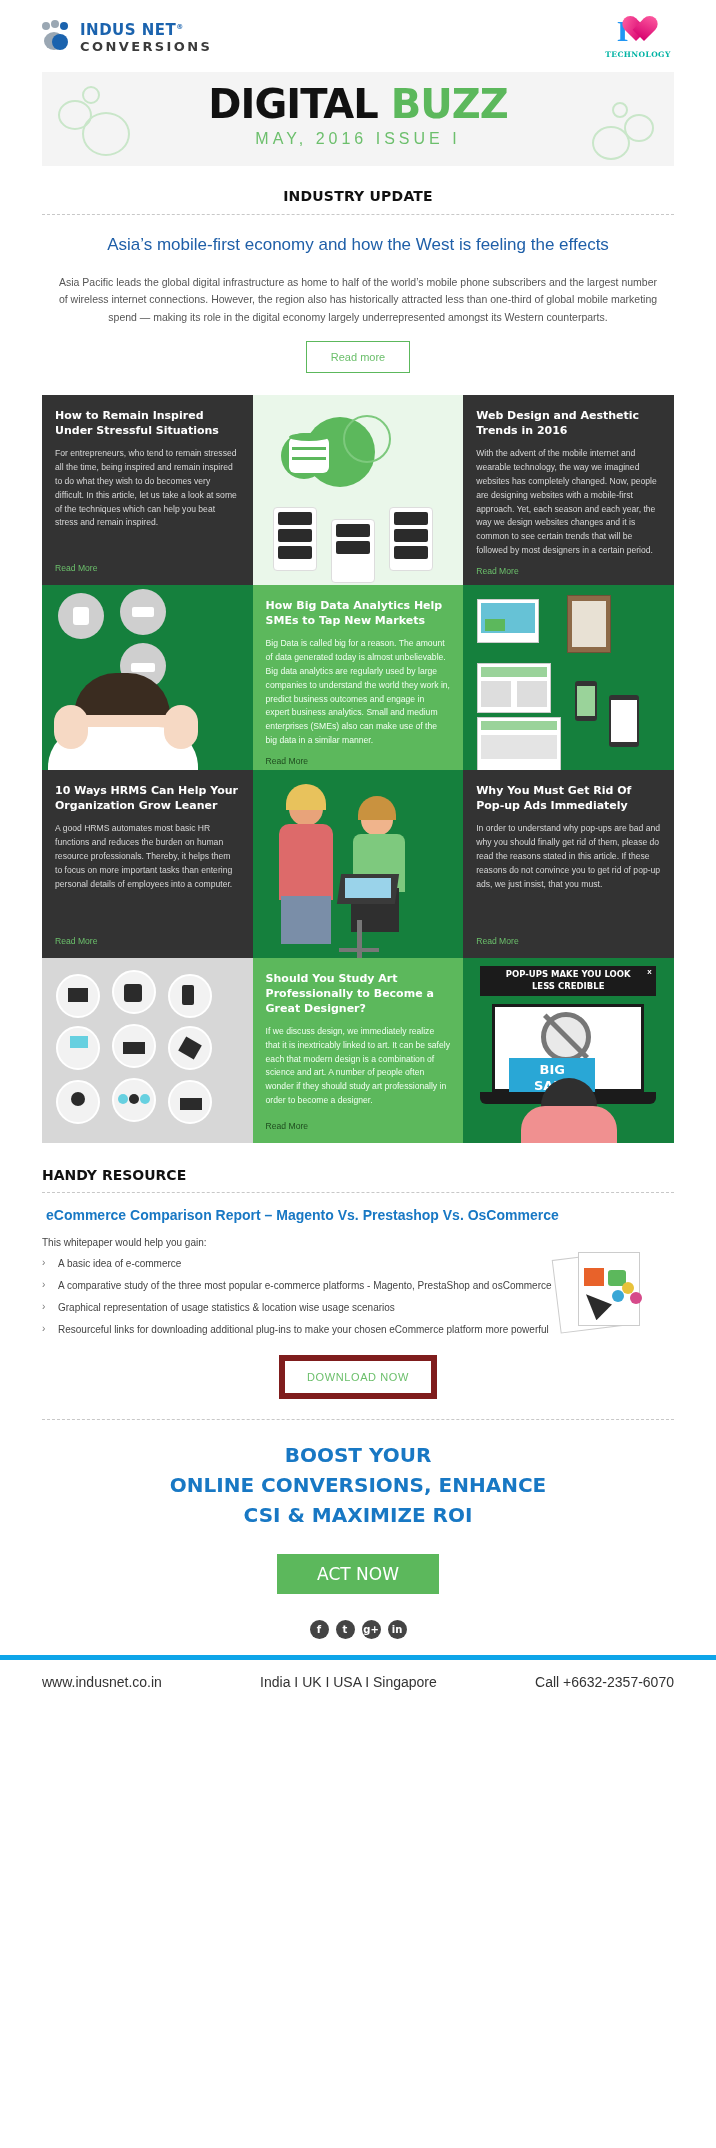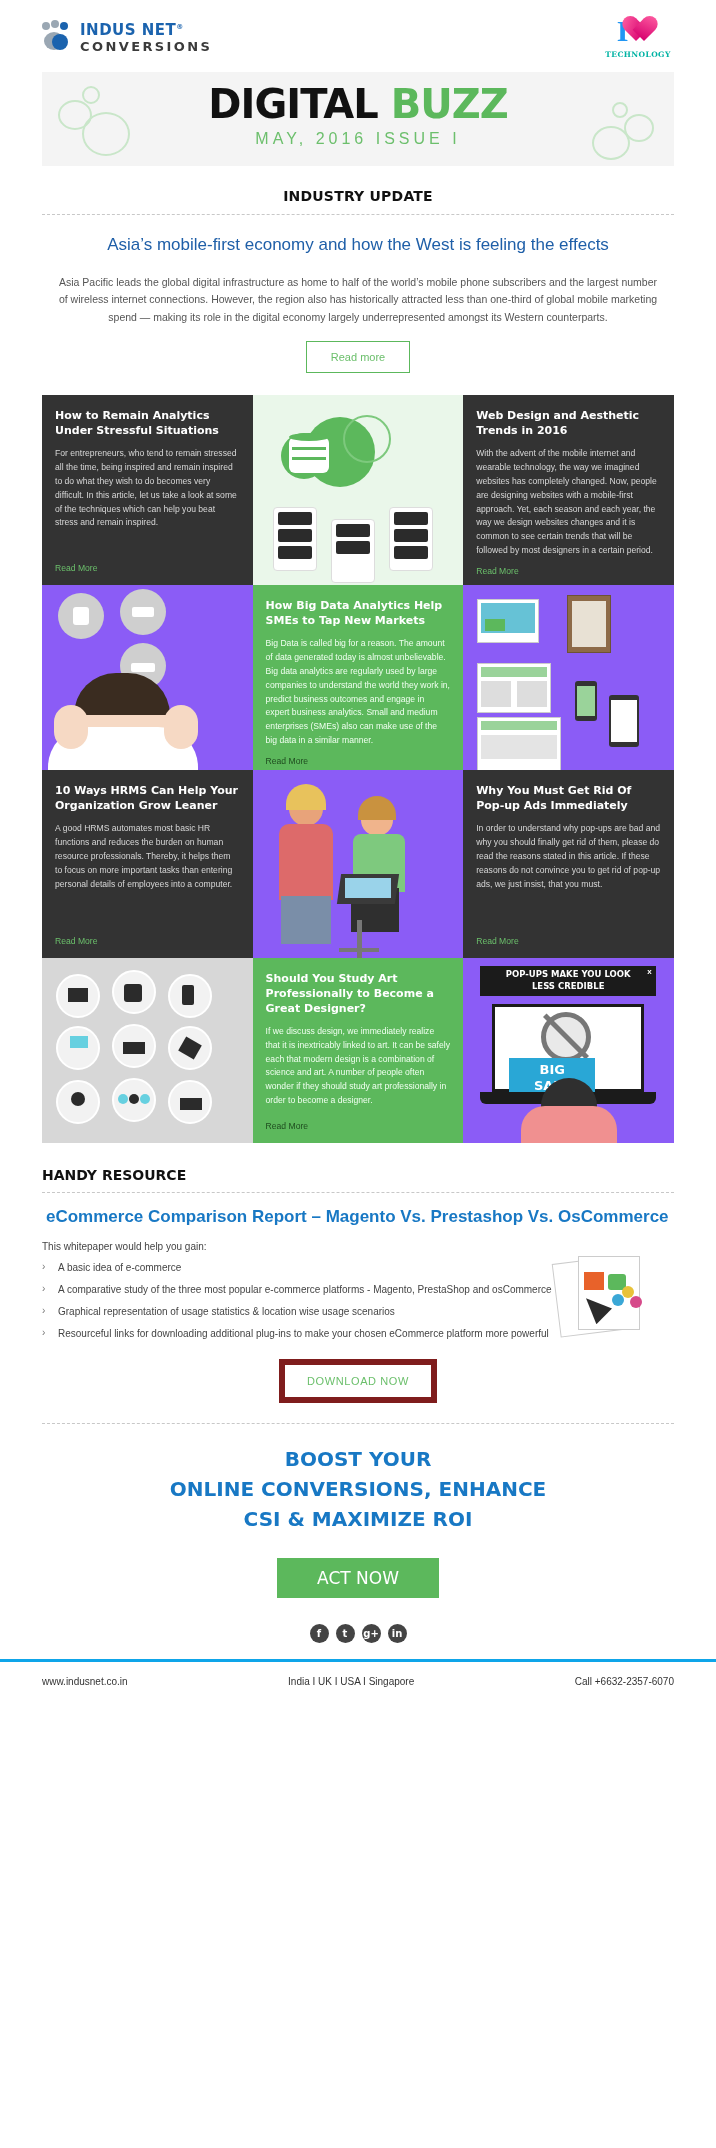"How to Remain Analytics Under" div.card-title { text: Analytics -> Inspired }
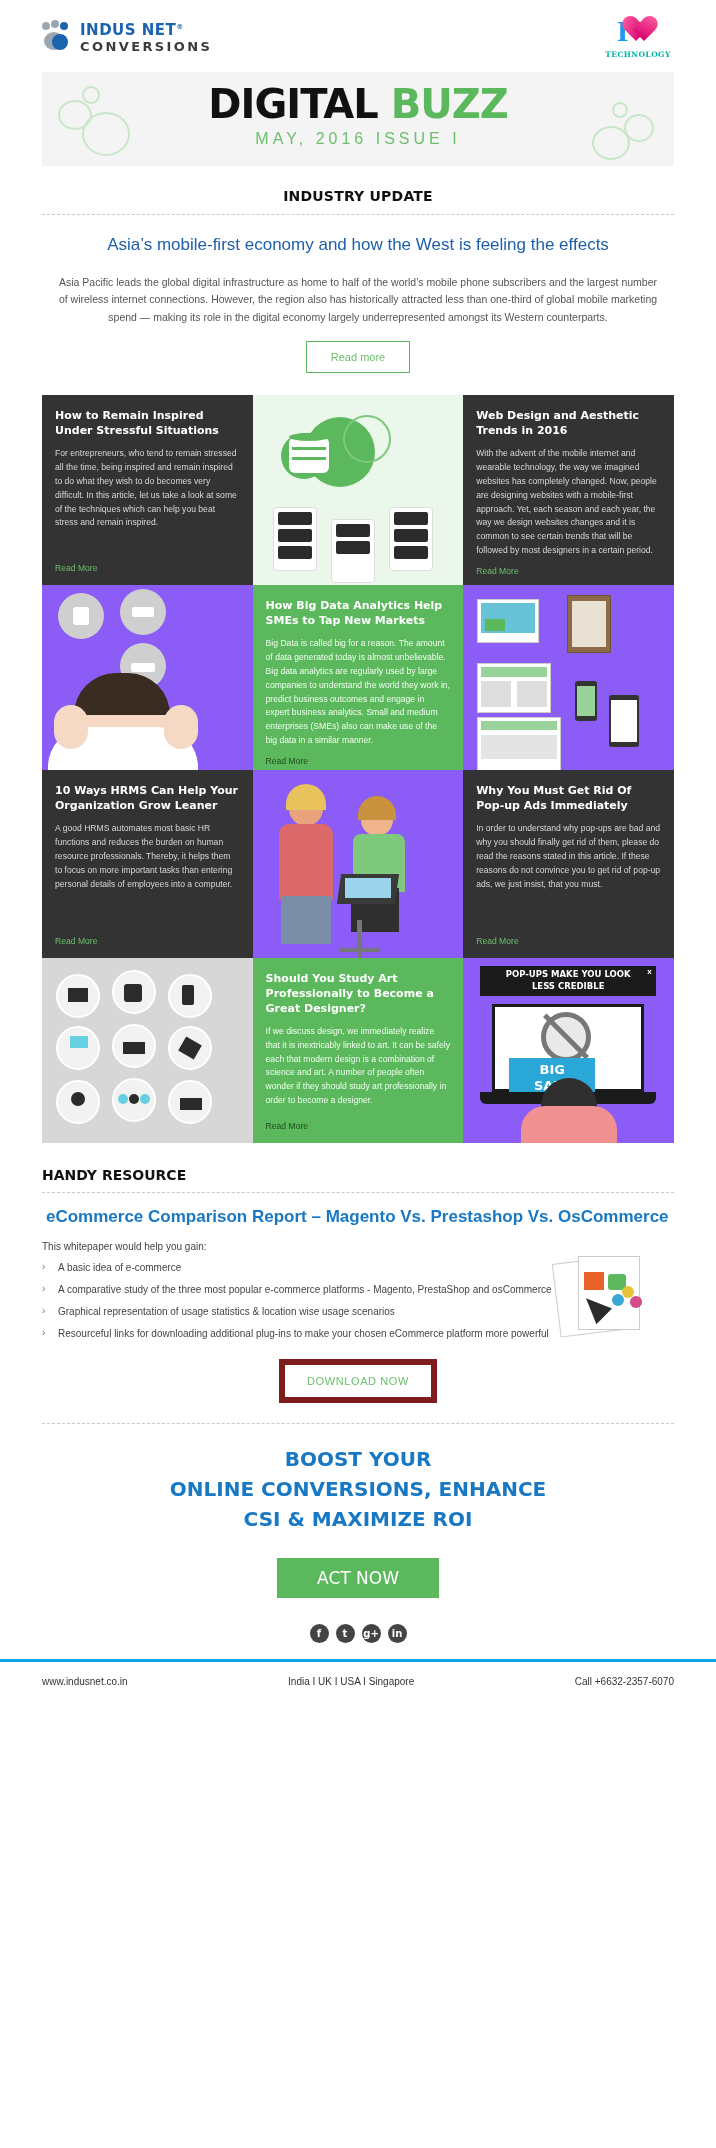"POP-UPS MAKE YOU LOOK" .cell.lgray { background: #8b5cf6 -> #15803d }
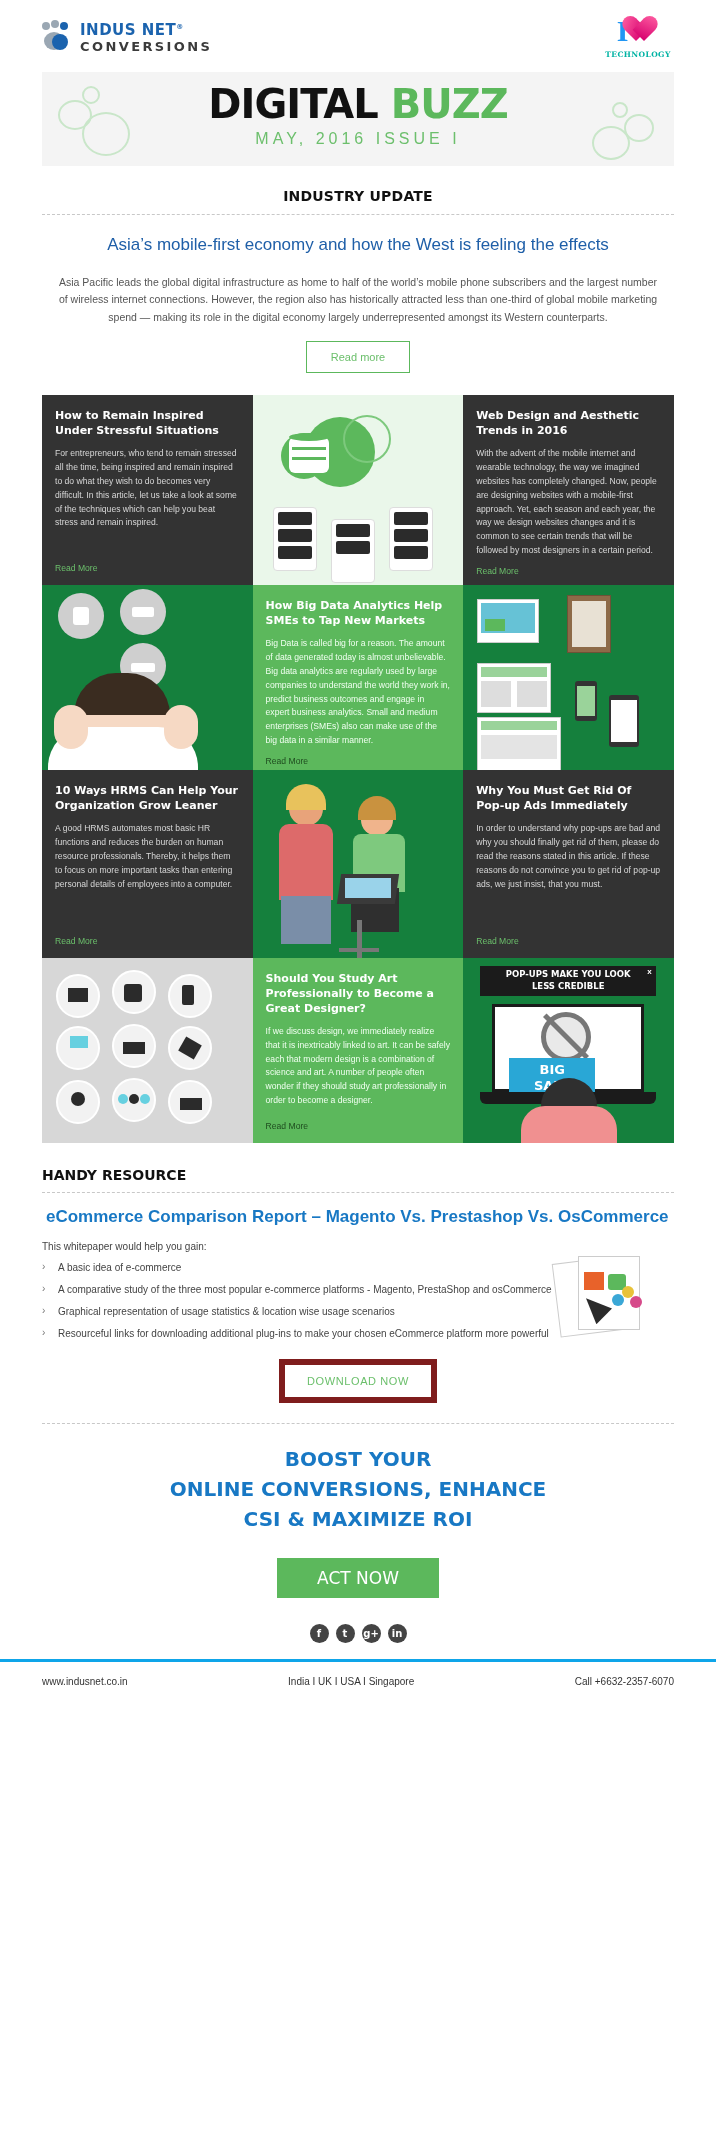"eCommerce Comparison Report – Magento" .wp-title { font-size: 17px -> 14px }
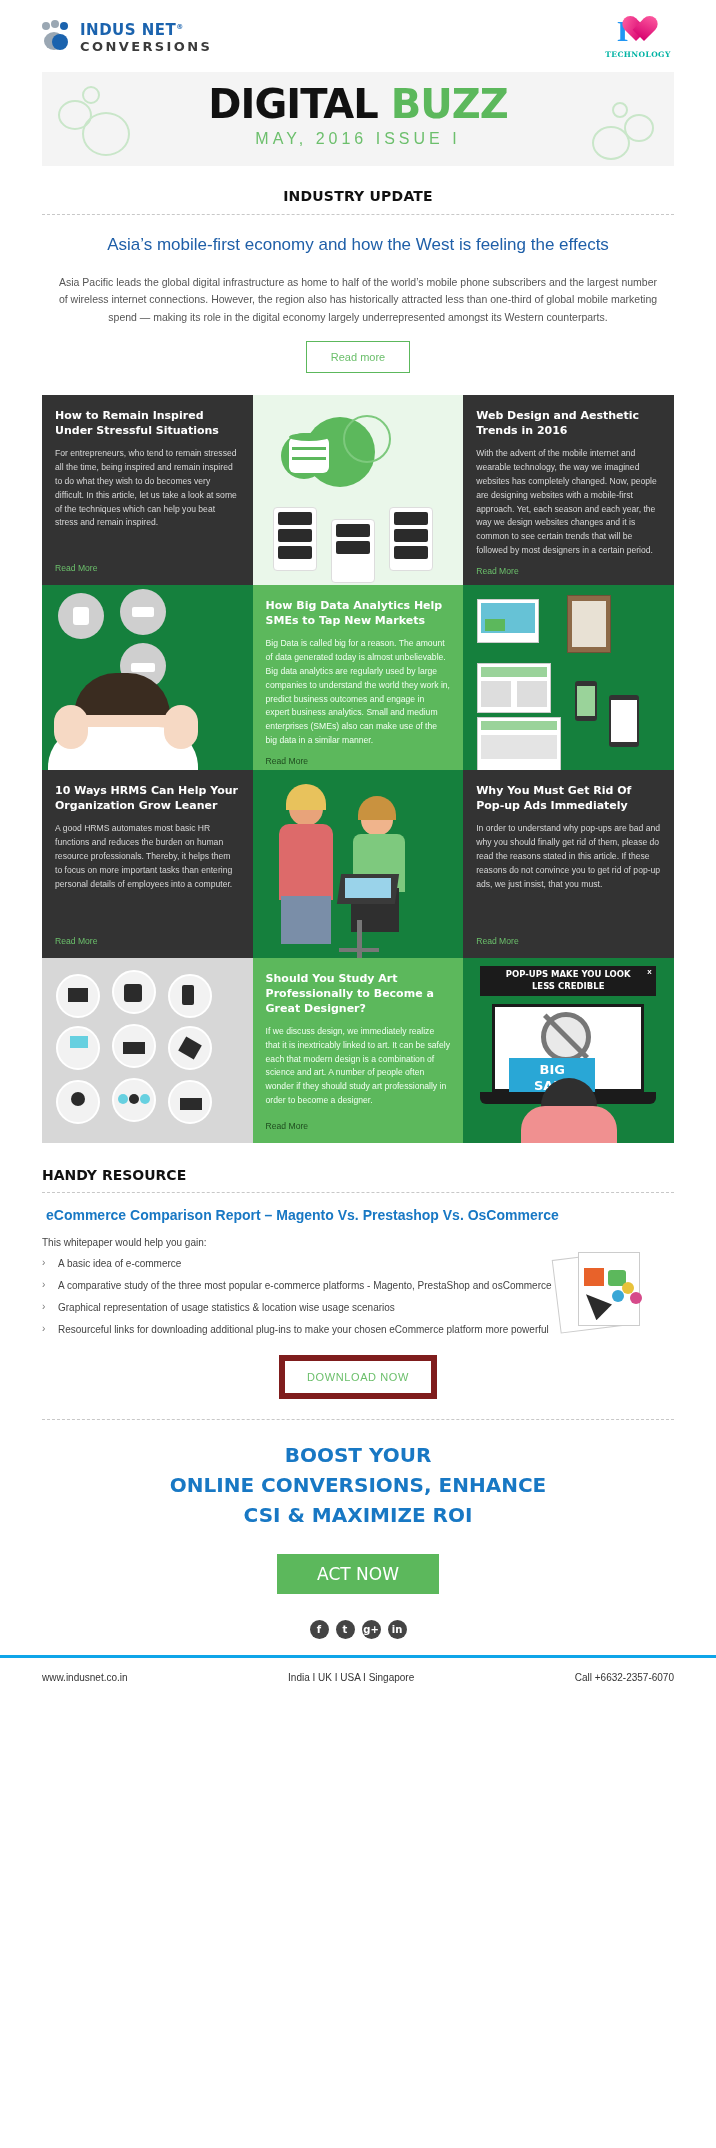"www.indusnet.co.in" .footer { border-top: 3px solid #0ea5e9 -> 5px solid #0ea5e9; font-size: 10px -> 14px }
